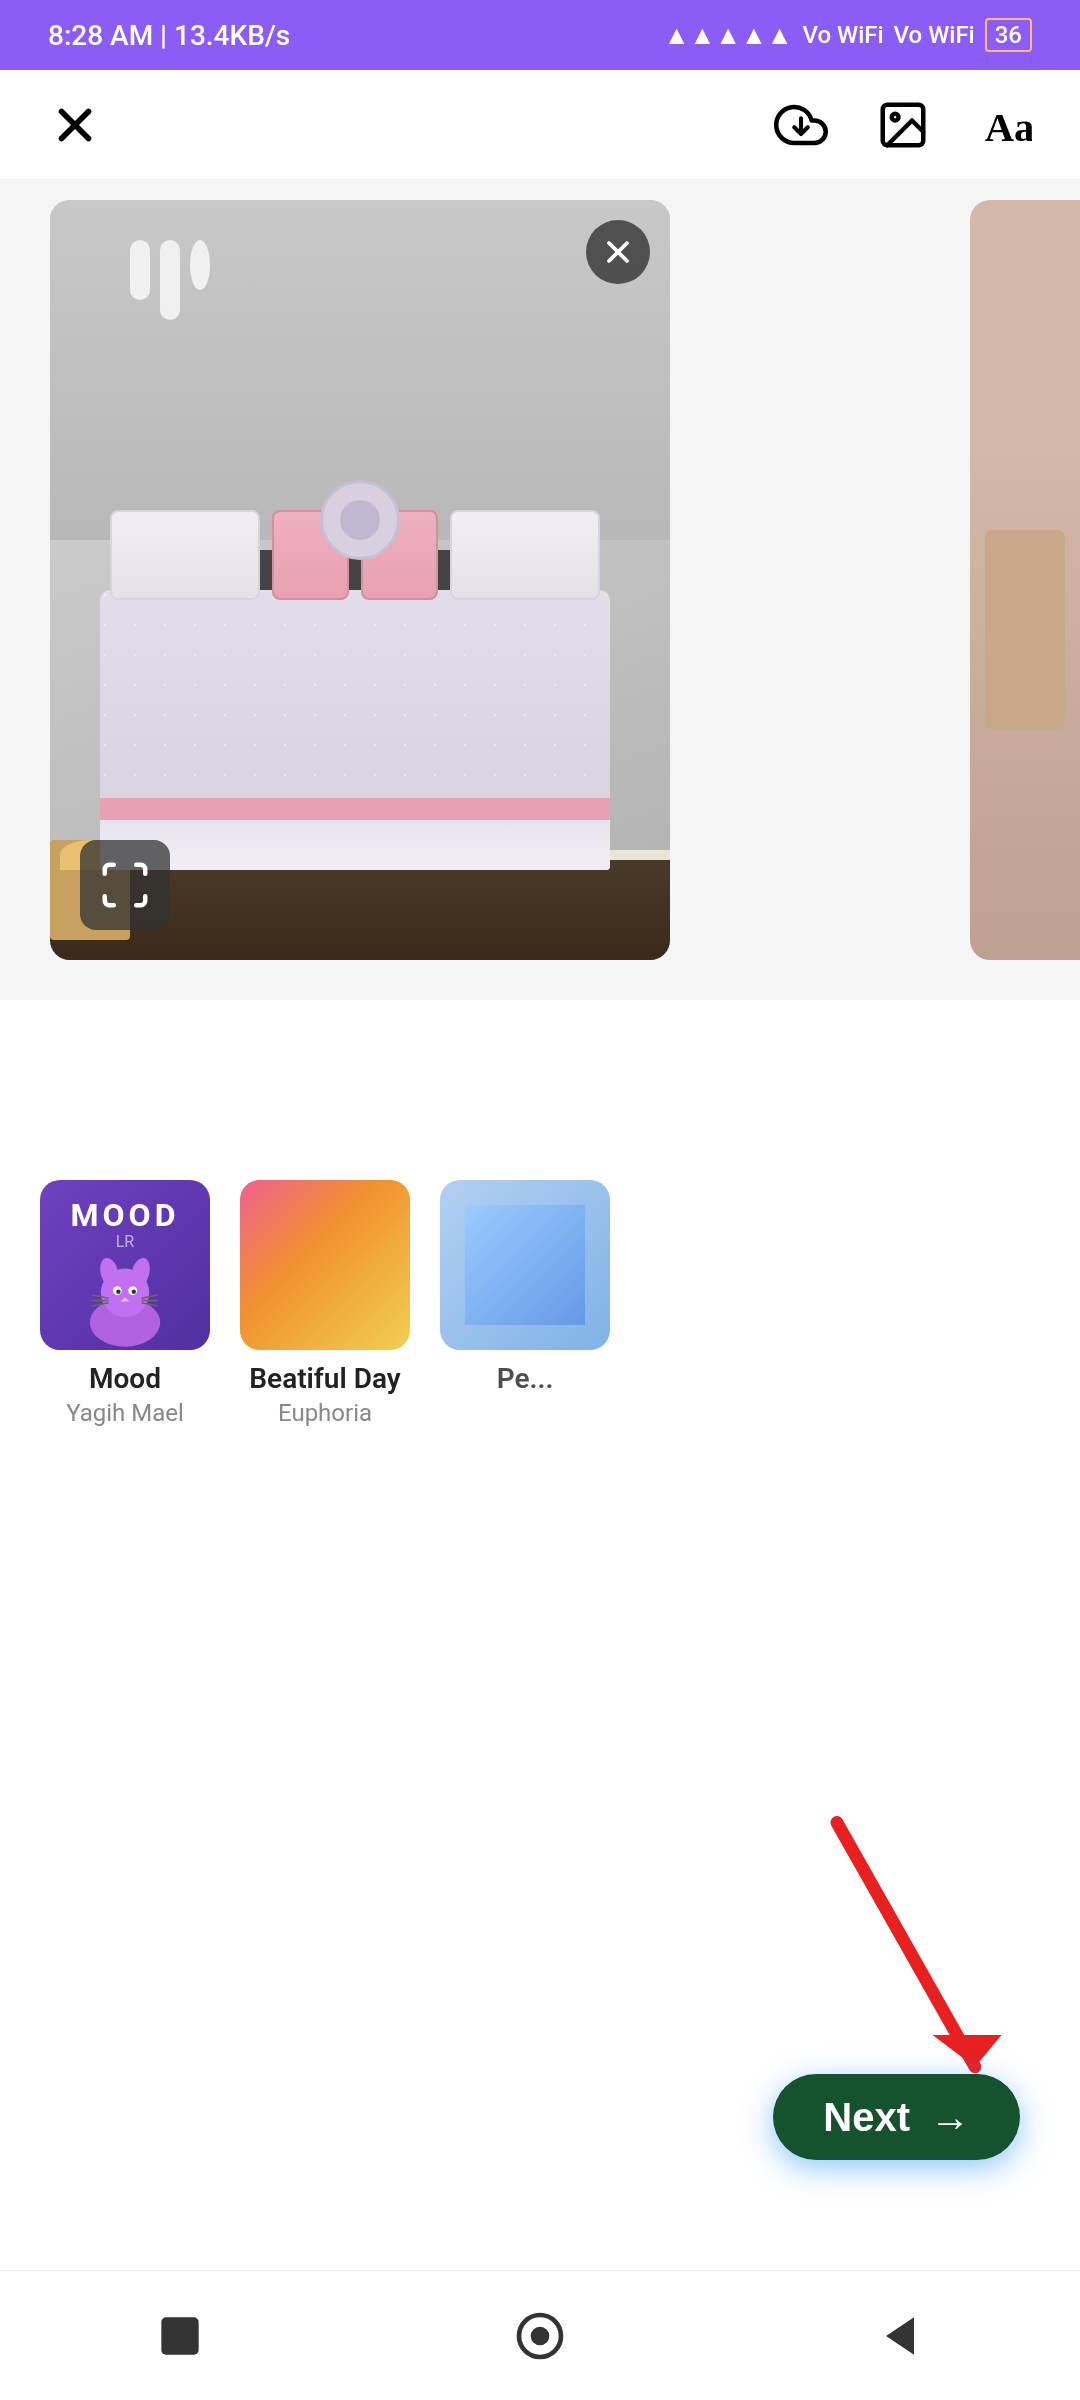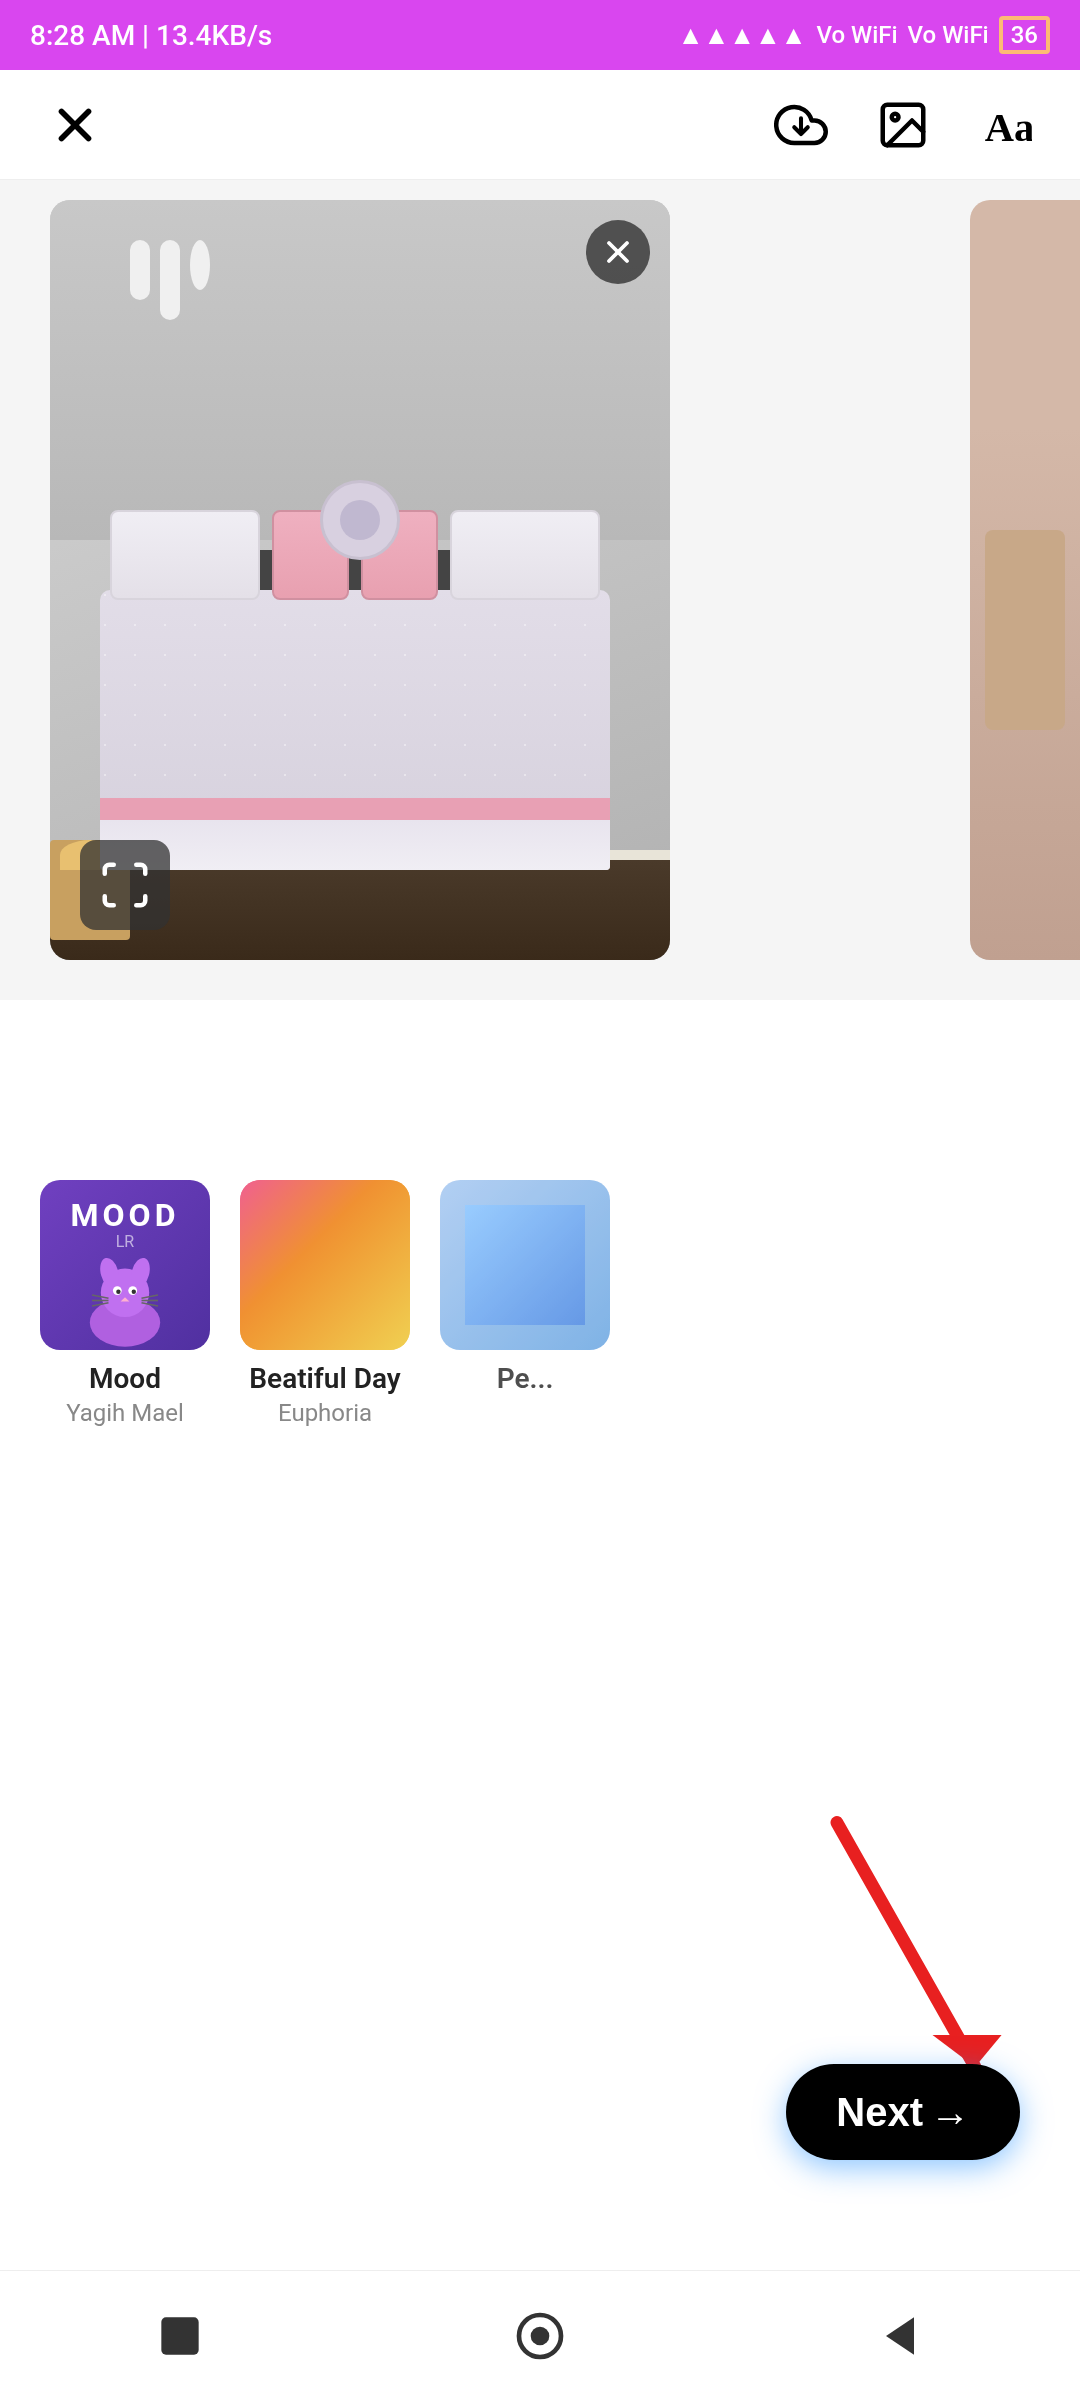"8:28 AM | 13.4KB/s" .status-bar { background: #d946ef -> #8b5cf6; padding: 0 30px -> 0 48px }
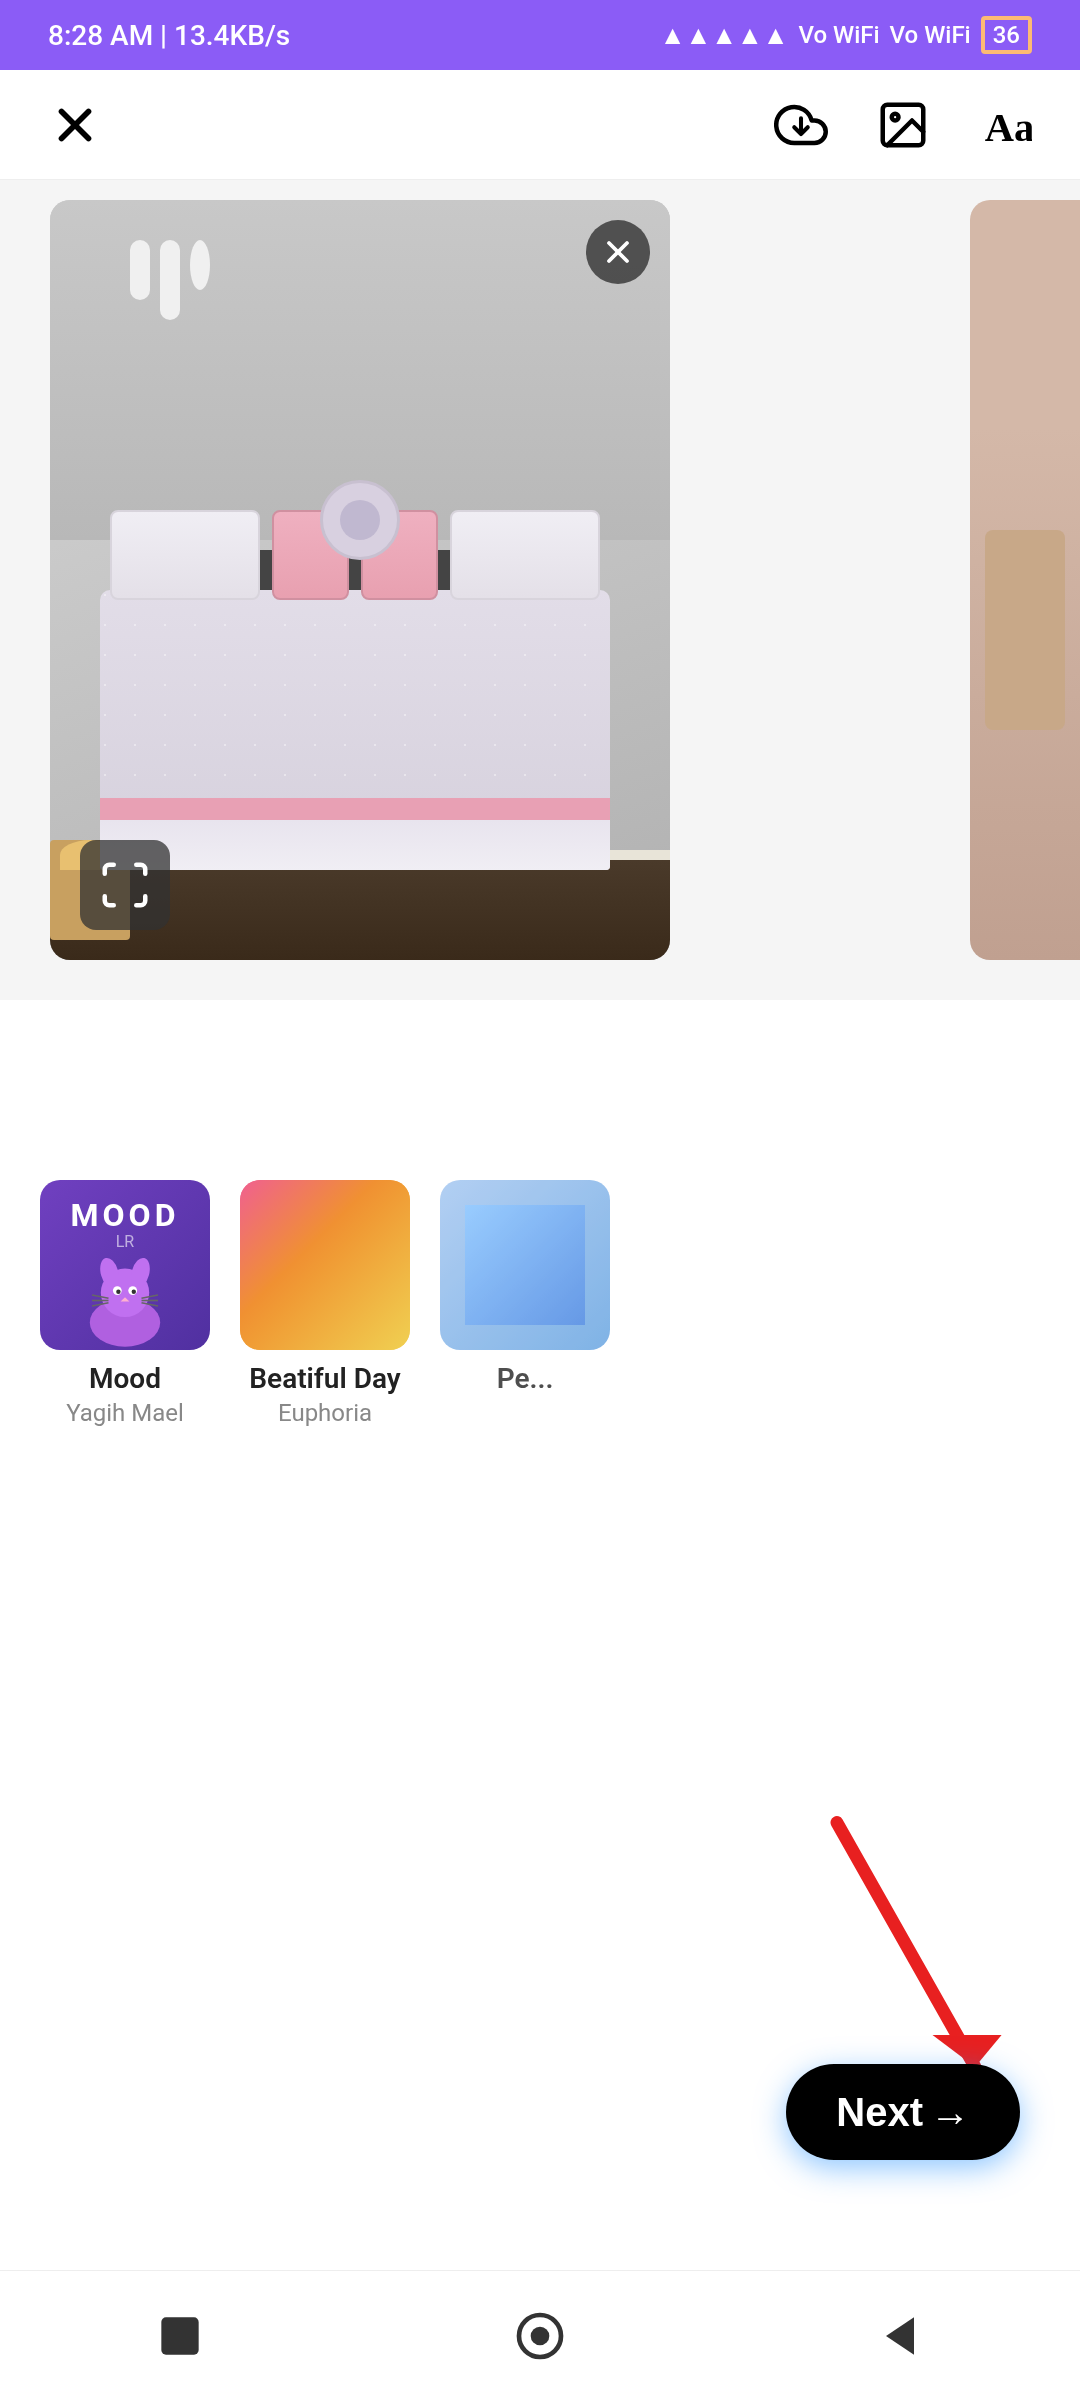"36" span { border: 4px solid #fdba74 -> 2px solid #fdba74 }
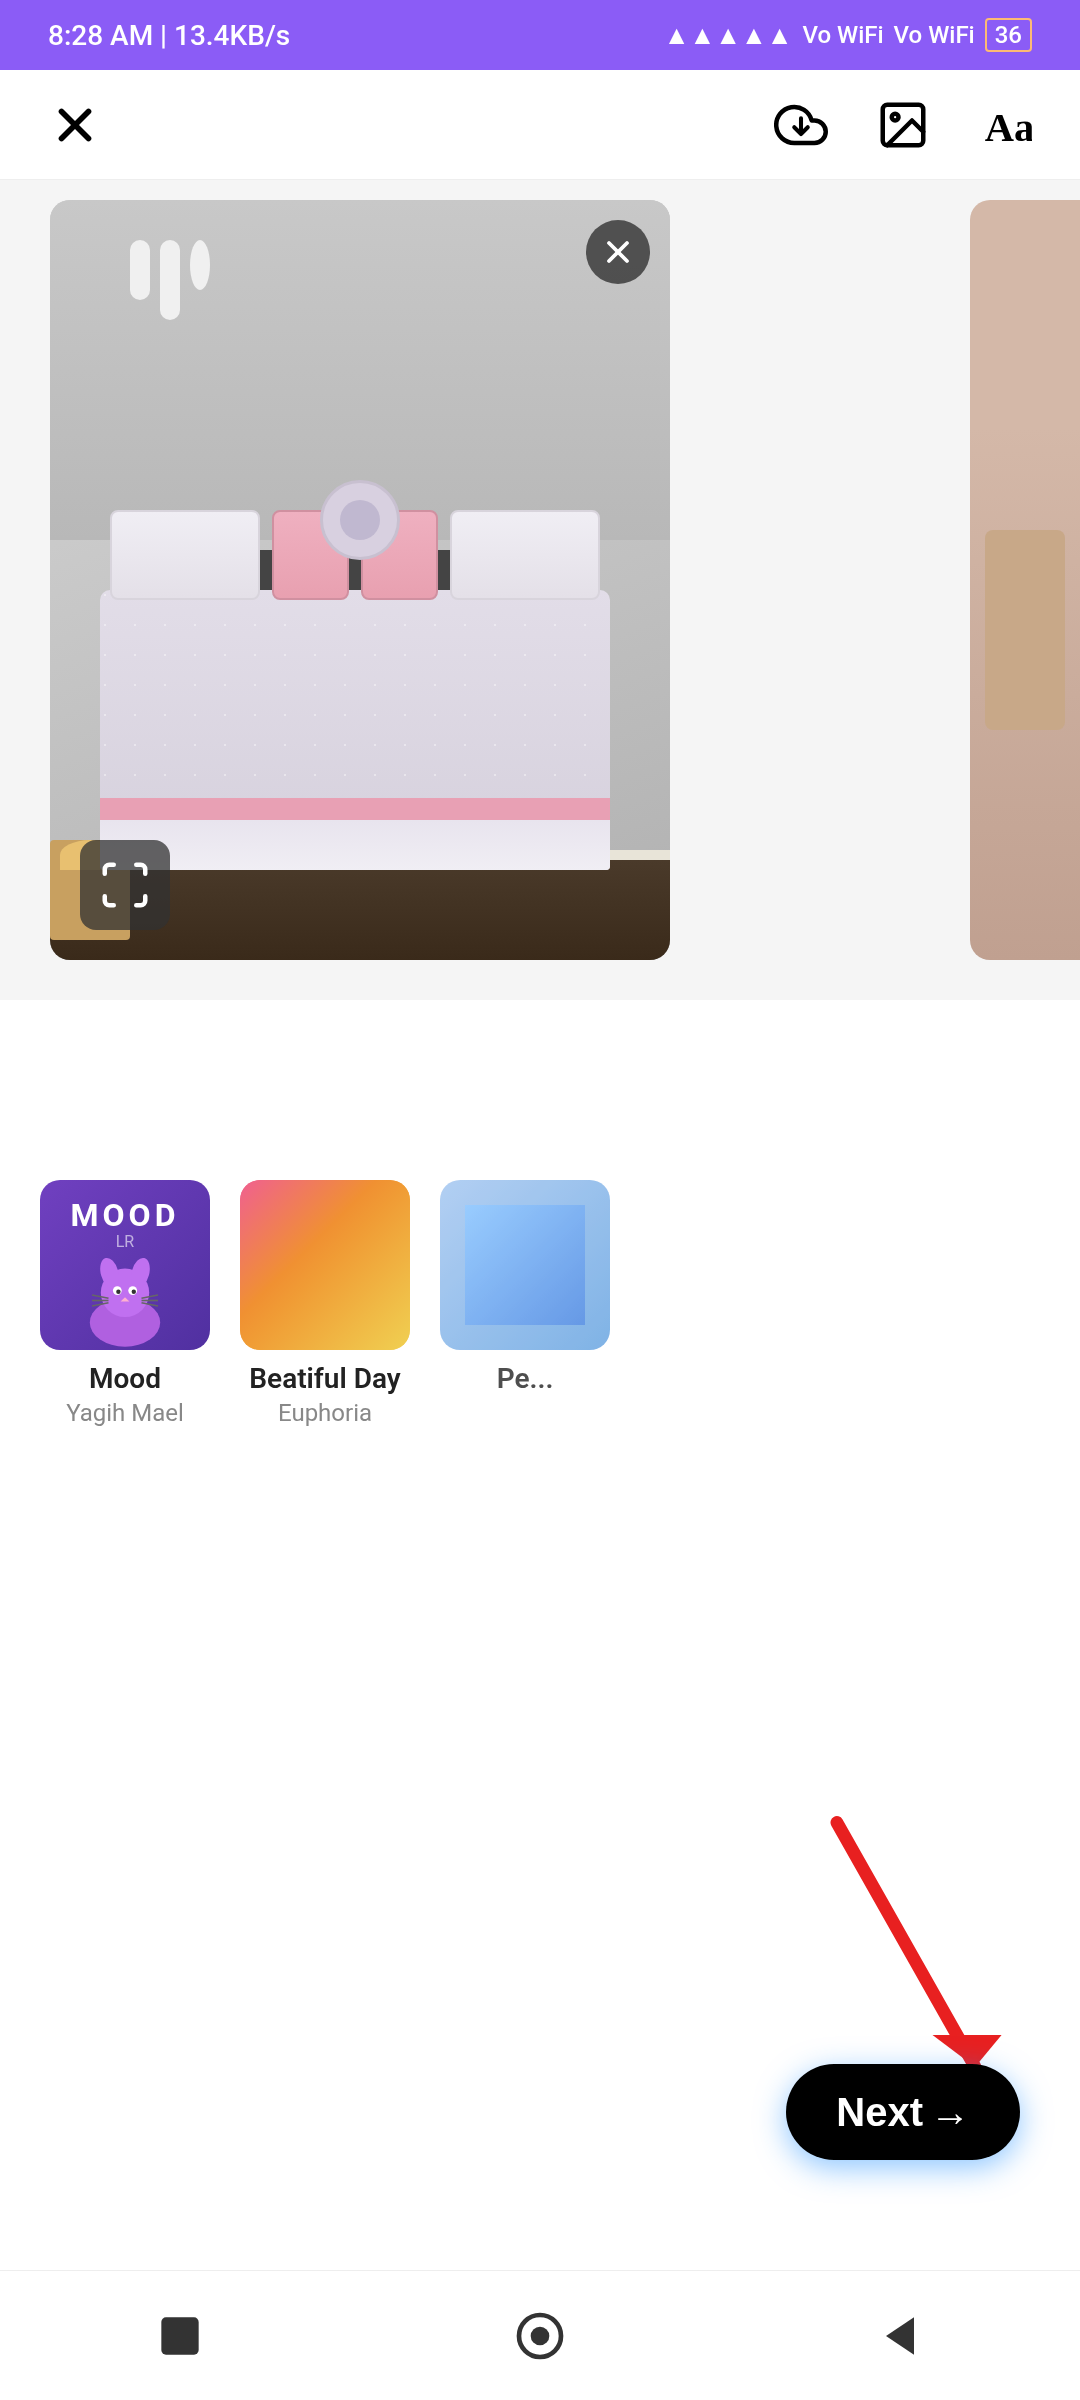"Next" .next-btn { background: #000000 -> #14532d; gap: 7px -> 20px; height: 96px -> 86px }
